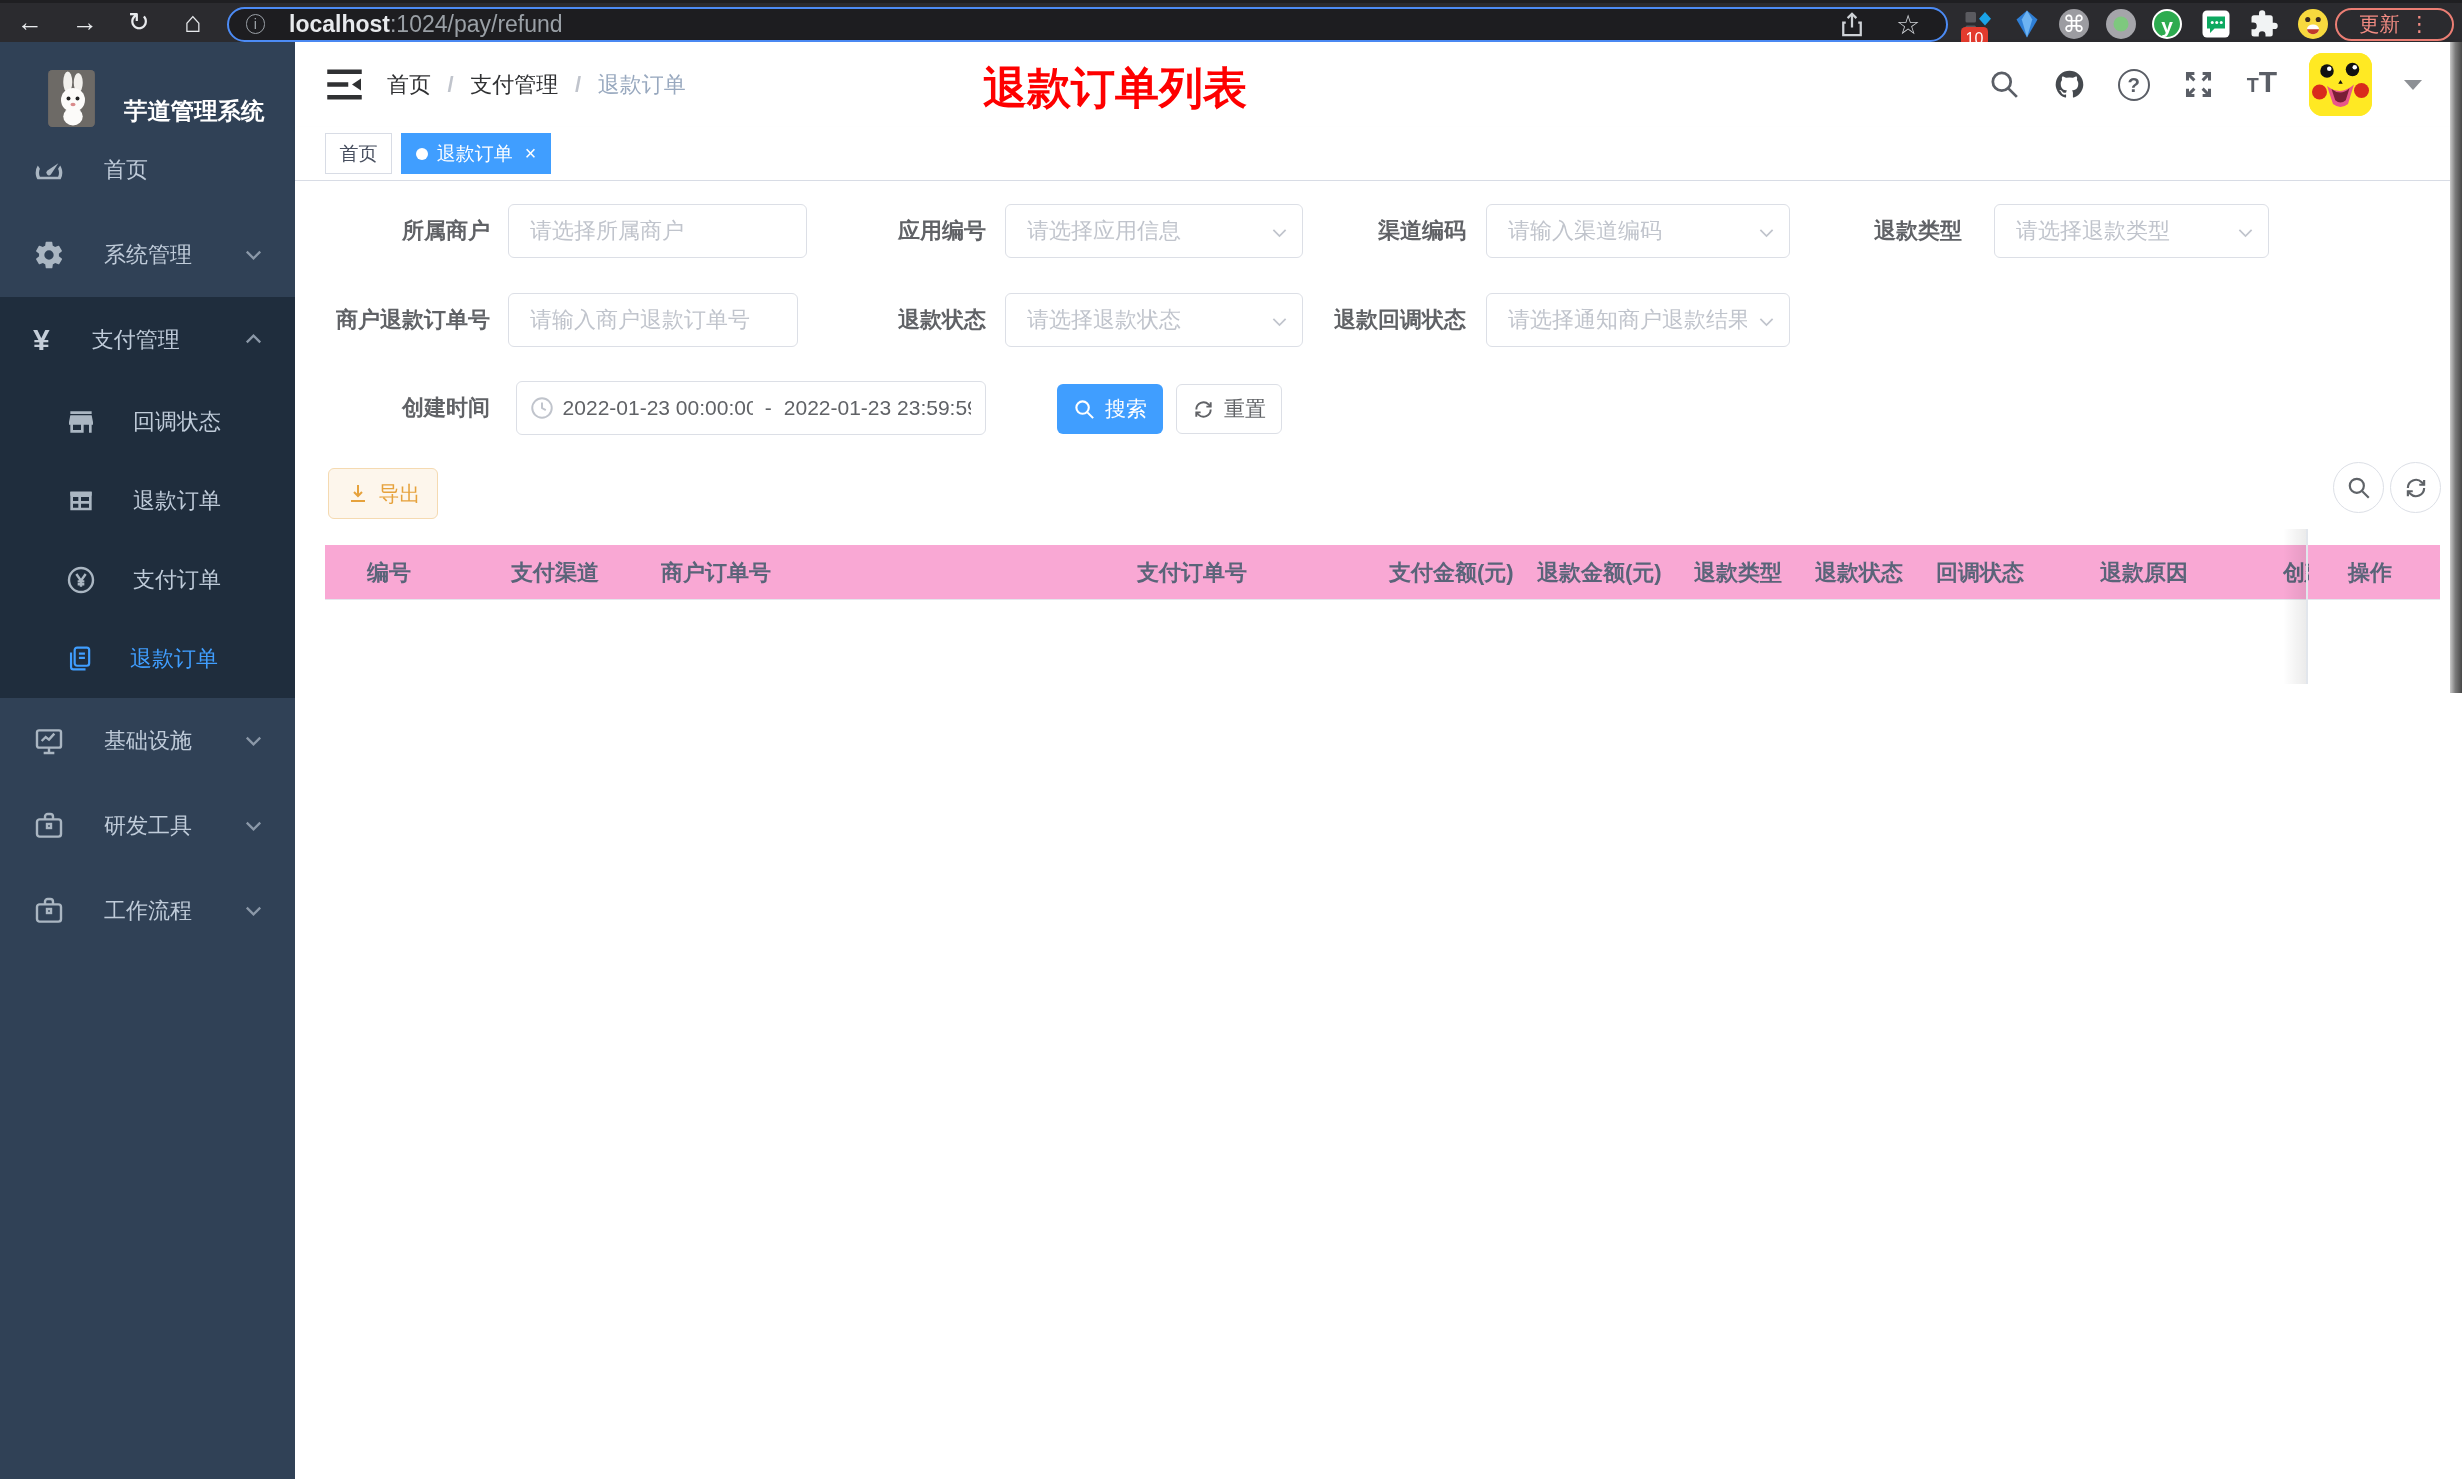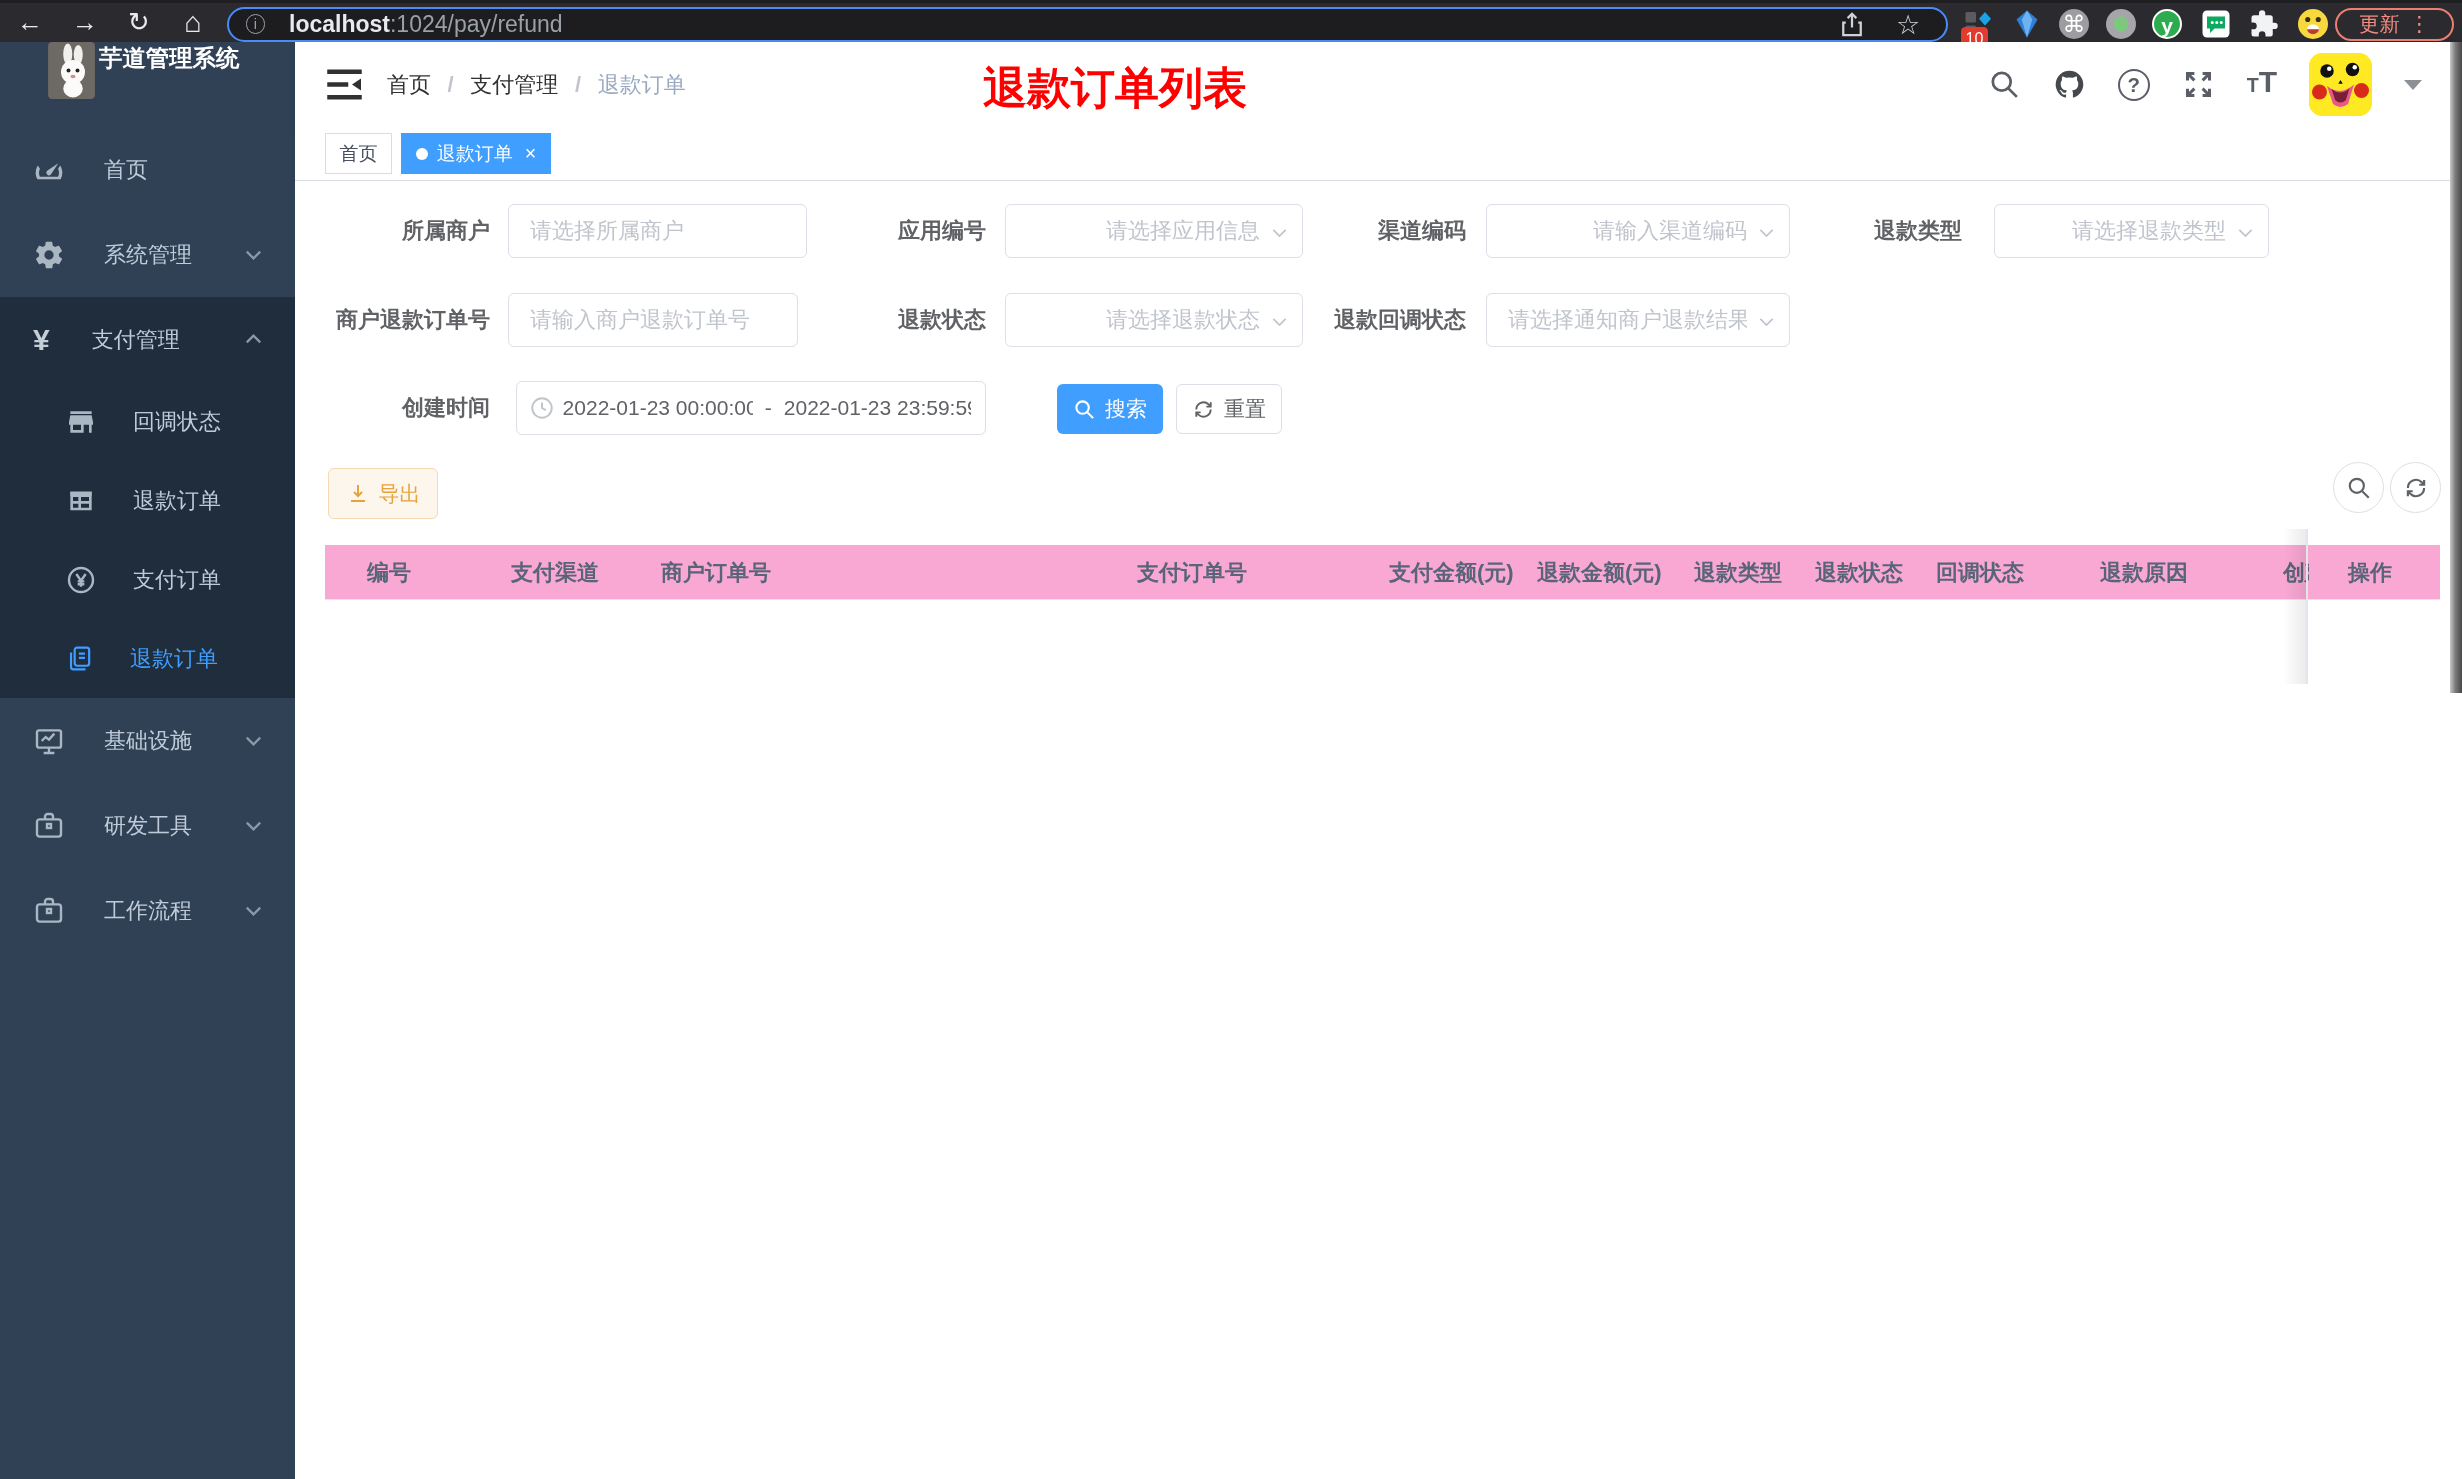"芋道管理系统" .logo-wrap { align-items: flex-start -> flex-end; gap: 4px -> 29px }
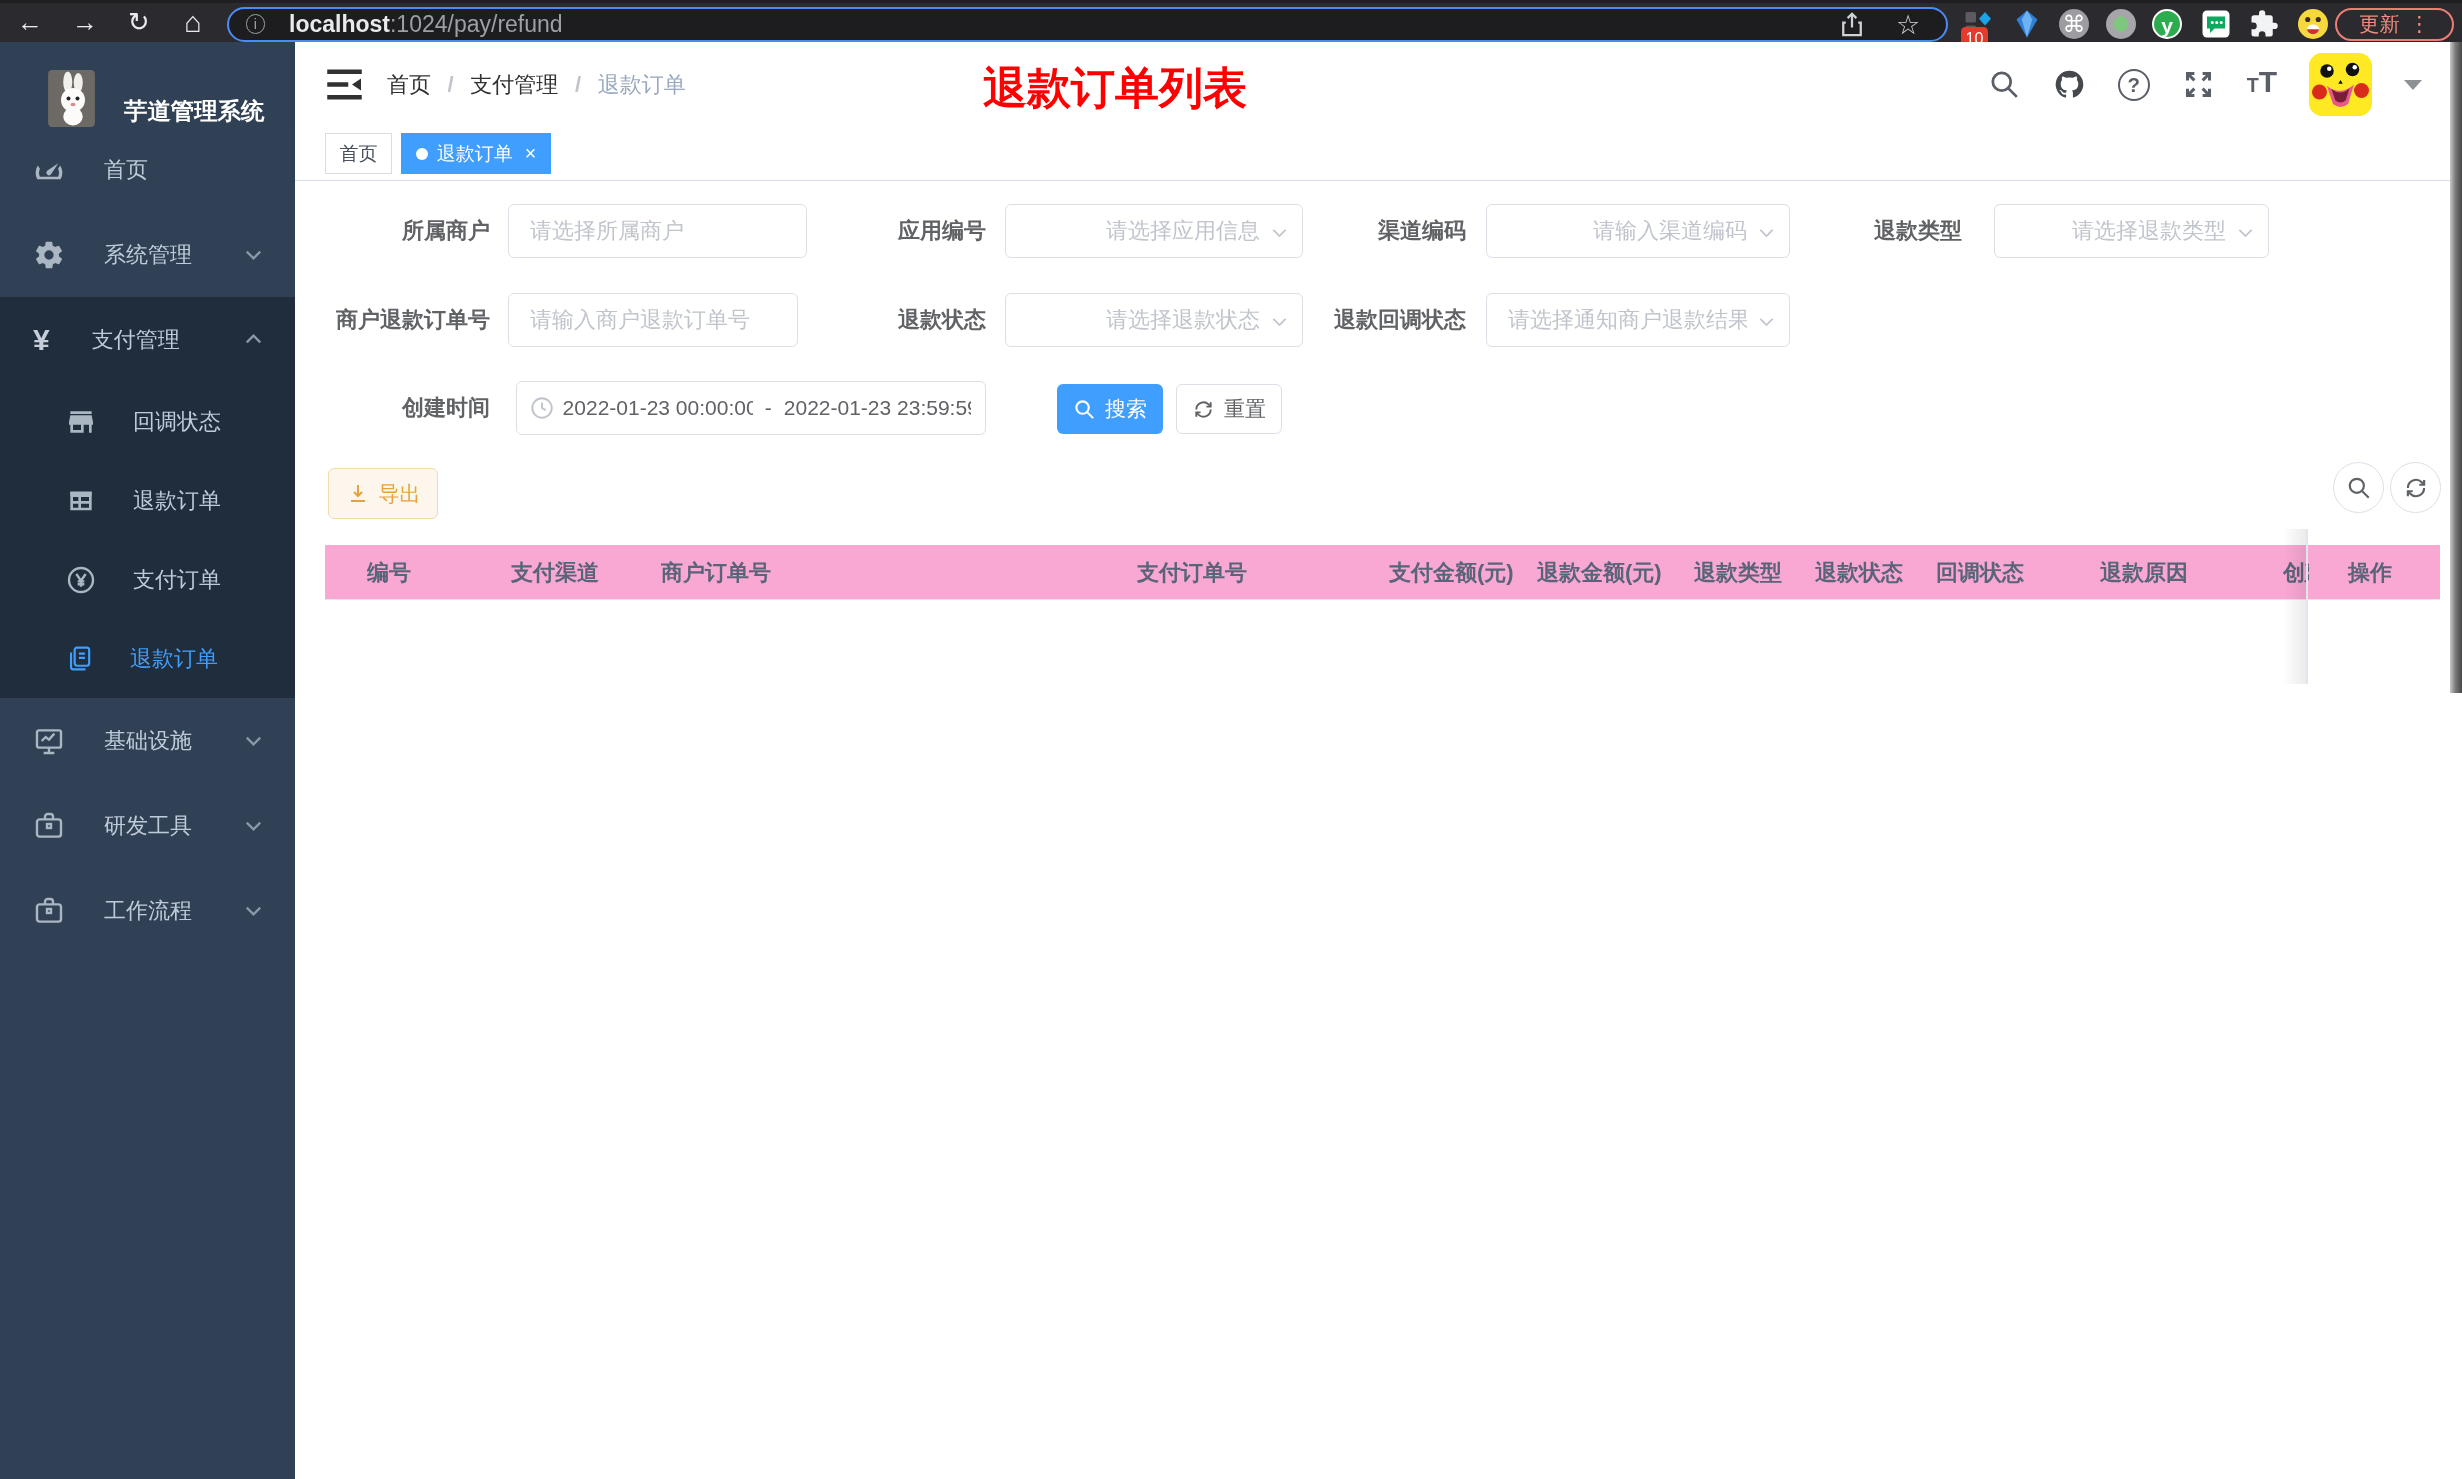"请选择应用信息" .fselect { justify-content: flex-end -> none }
